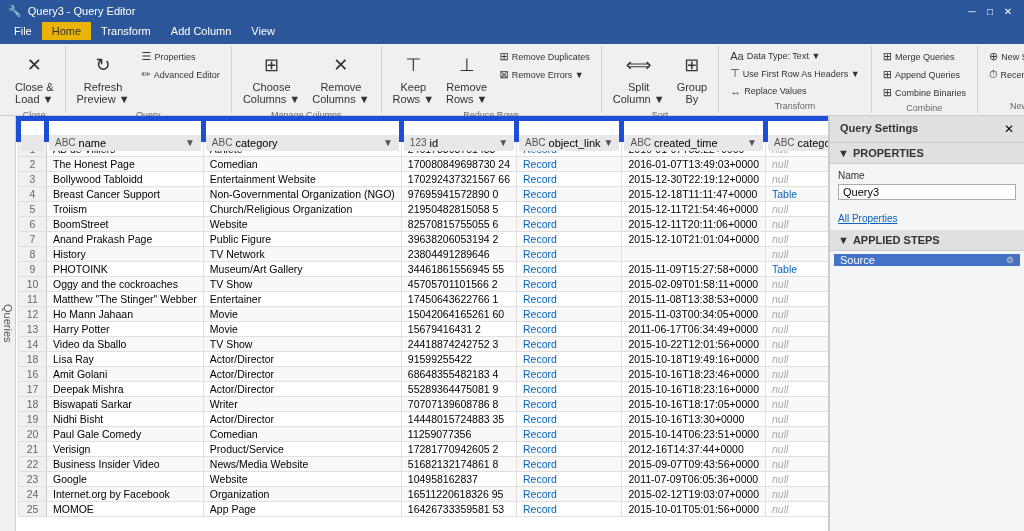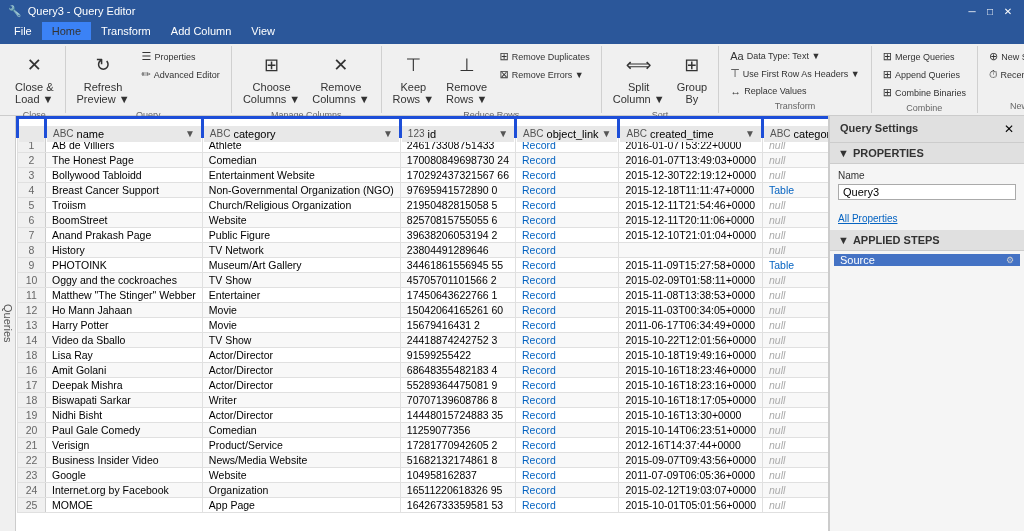"Home" .ribbon-tab.active { background: #3b82f6 -> #eab308 }
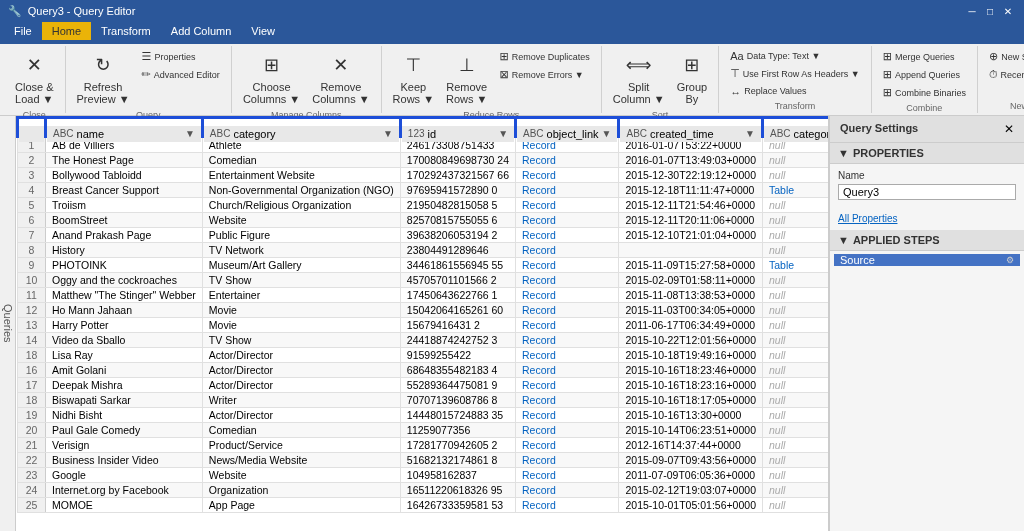"ABC" thead tr th { border: 3px solid #1d4ed8 -> 5px solid #1d4ed8; top: 8px -> 16px }
